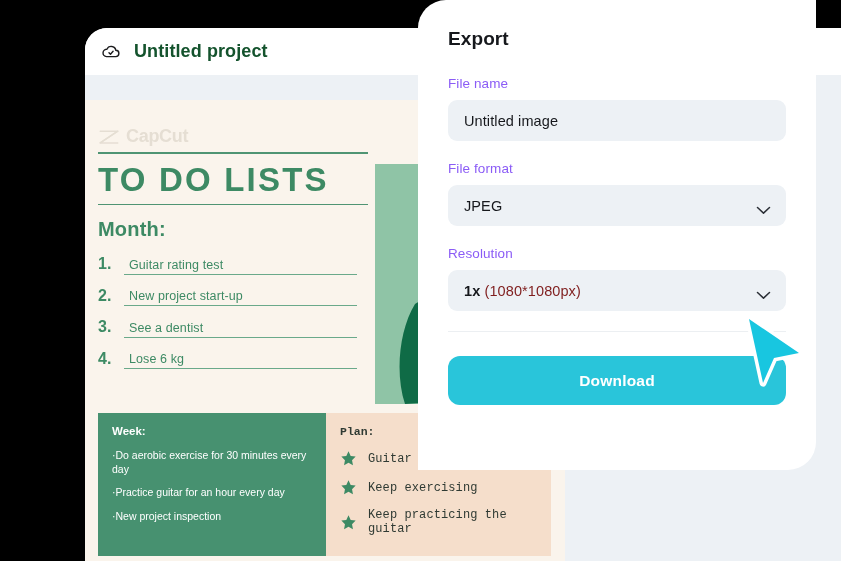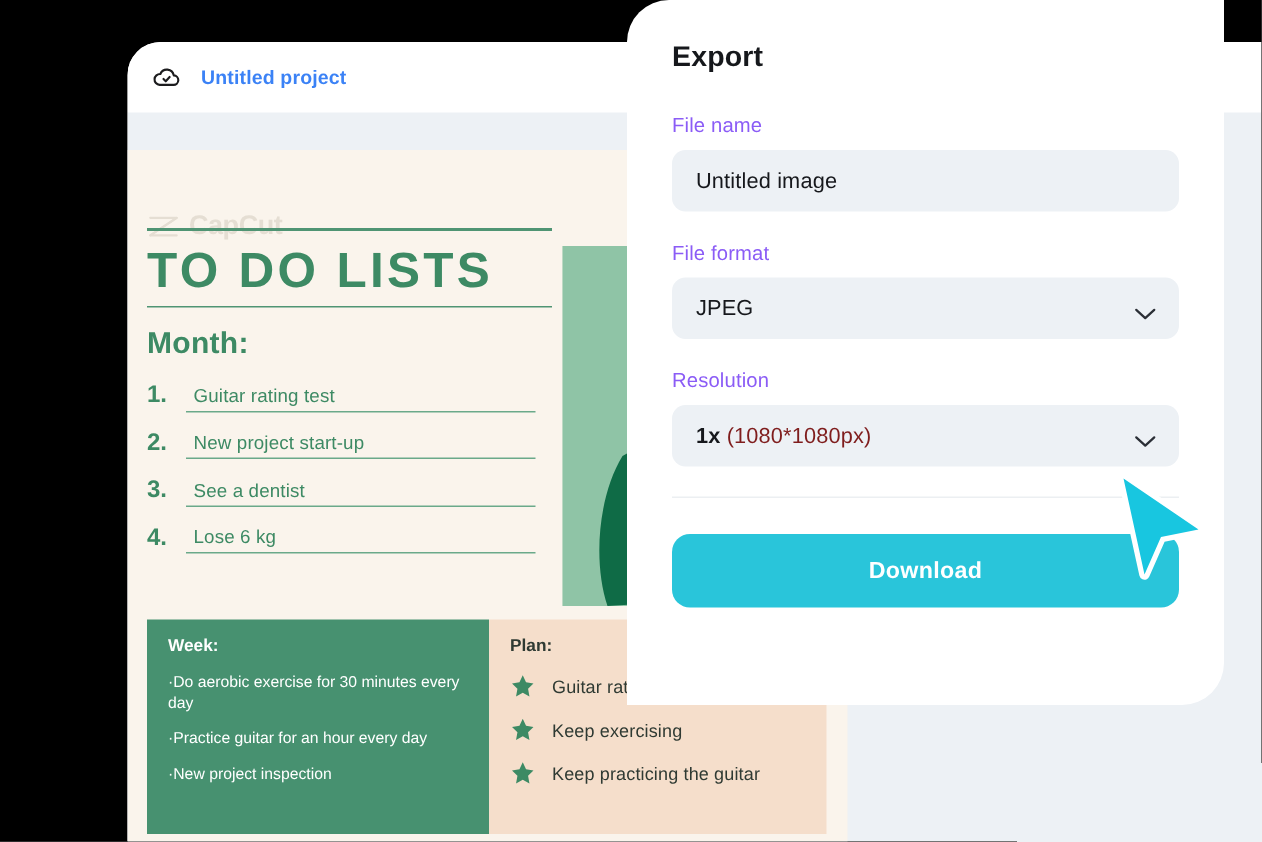"Untitled project" .project-title { color: #3b82f6 -> #14532d; font-size: 13px -> 18px }
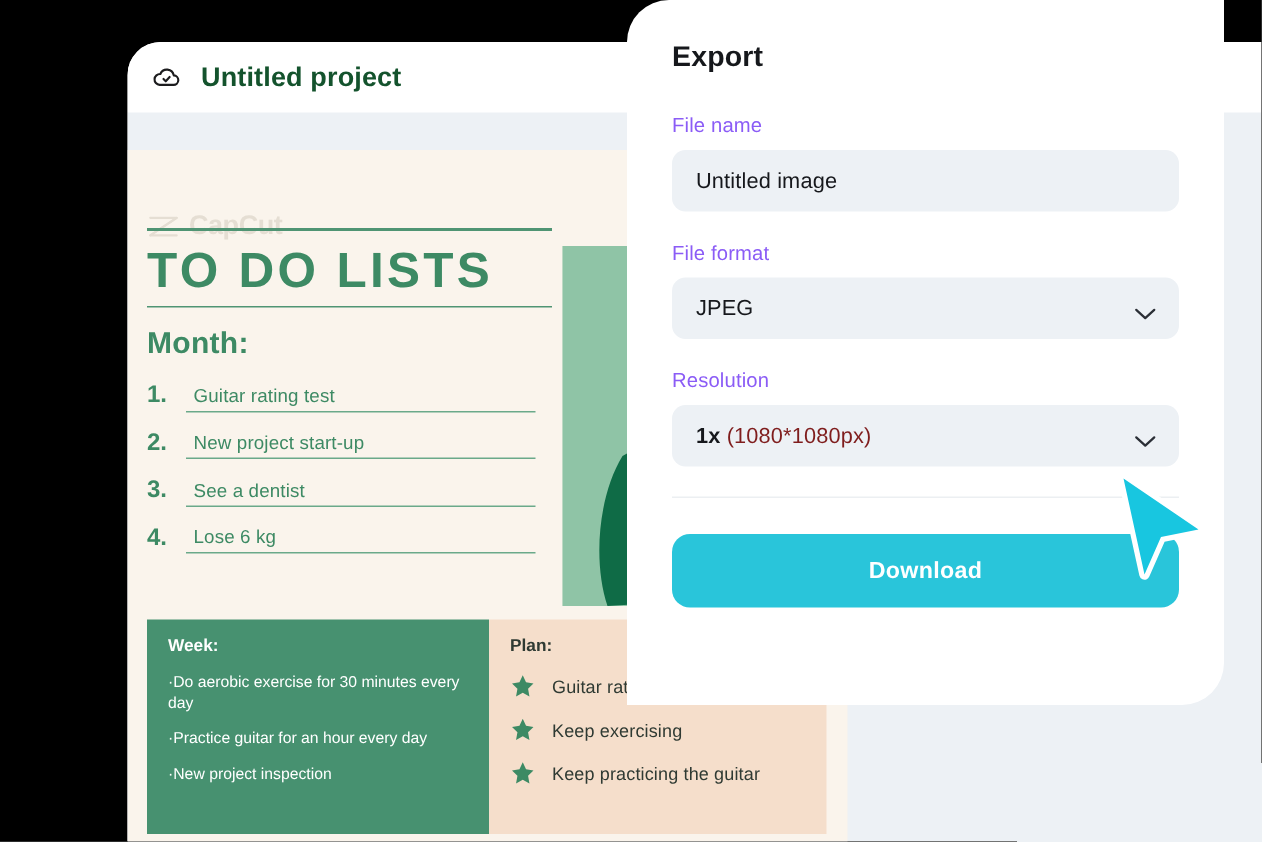"CapCut" .capcut-mark { top: 40px -> 26px }
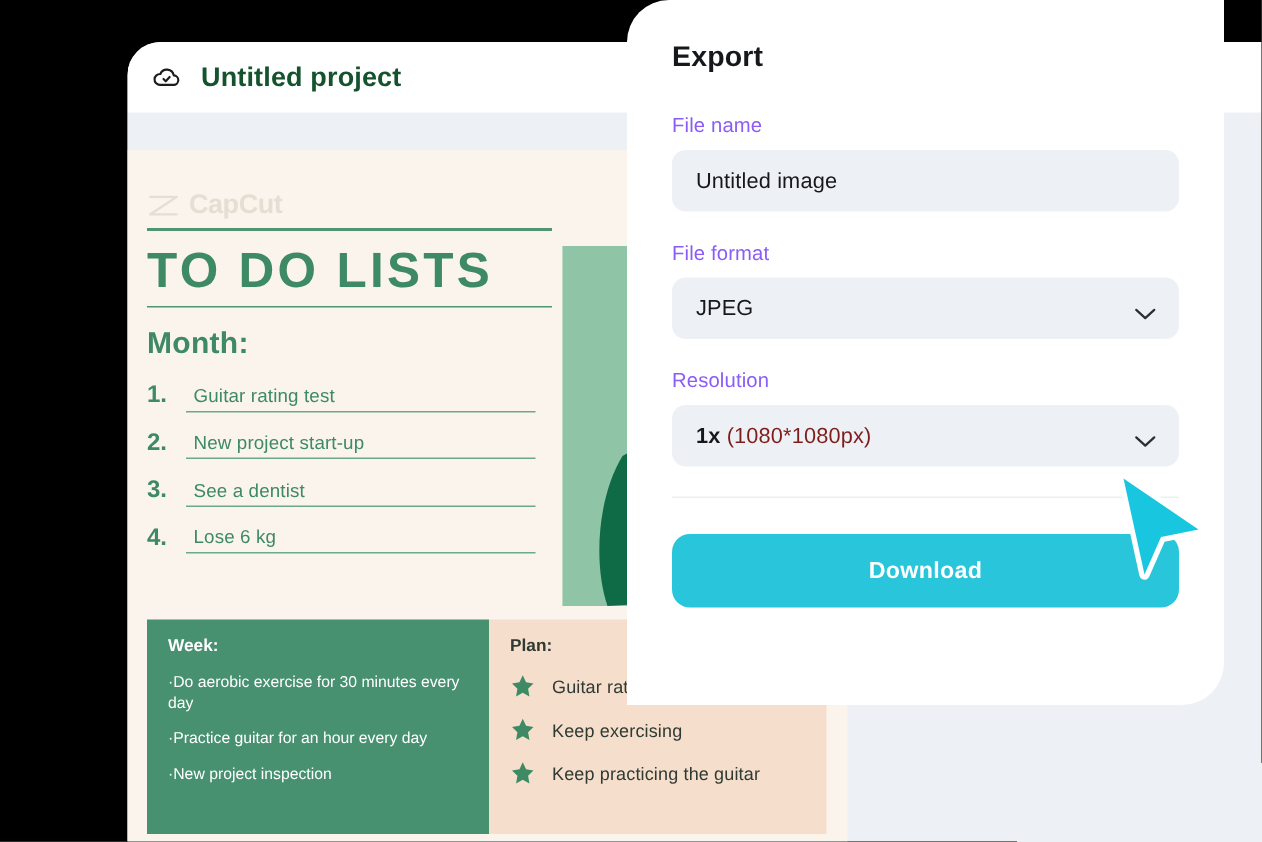"Plan:" .card-plan { font-family: none -> Liberation Mono, monospace }
